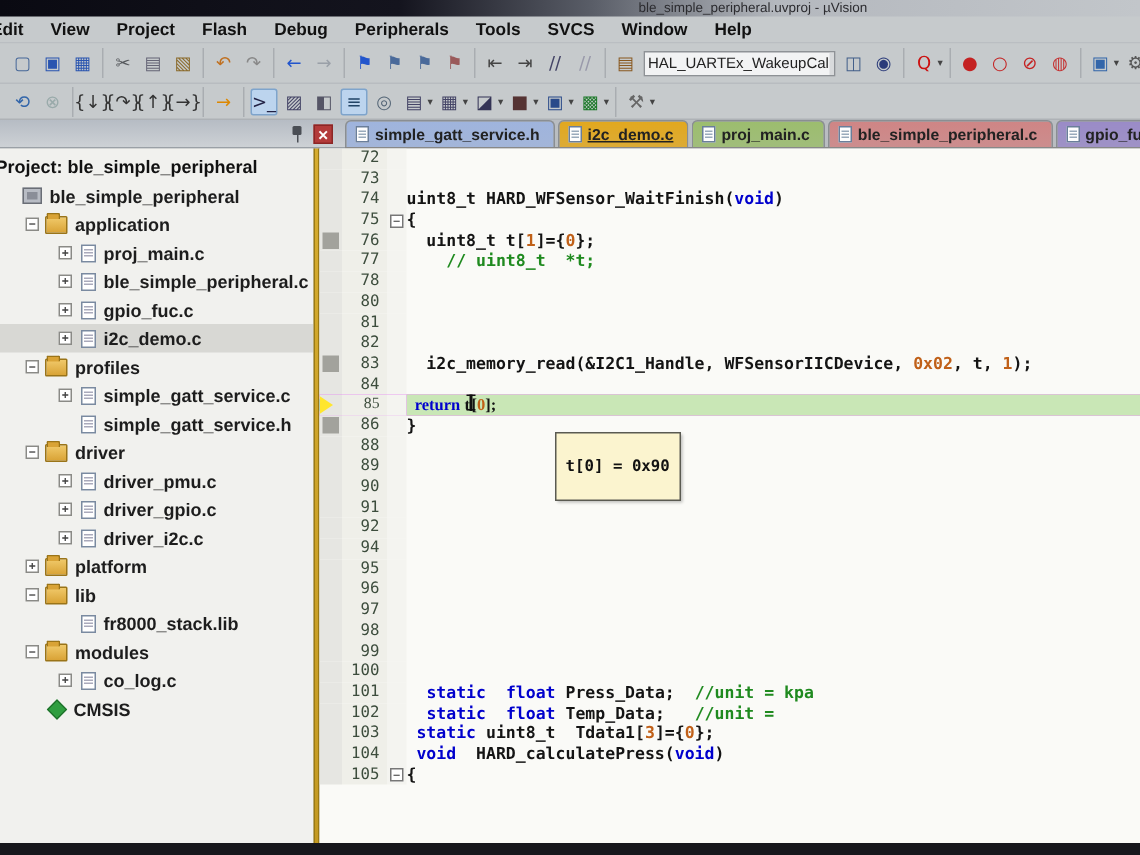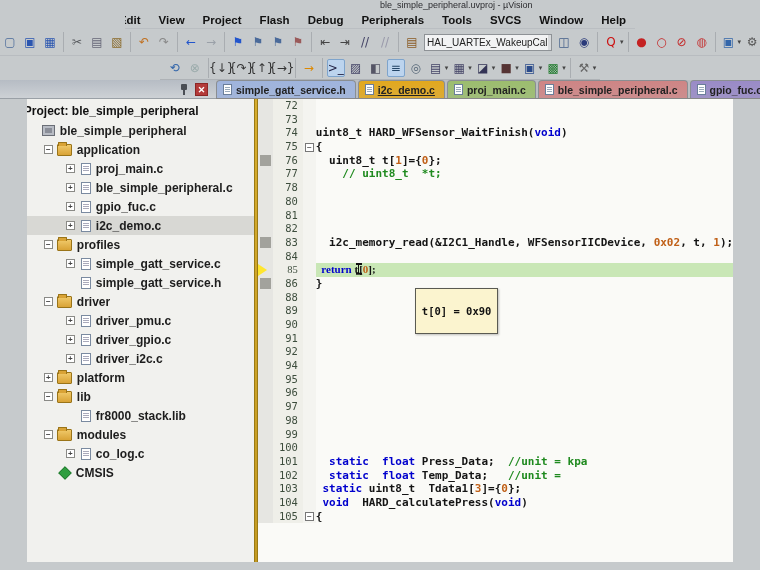"ble_simple_peripheral.uvproj - µVision" .window { align-items: center -> none }
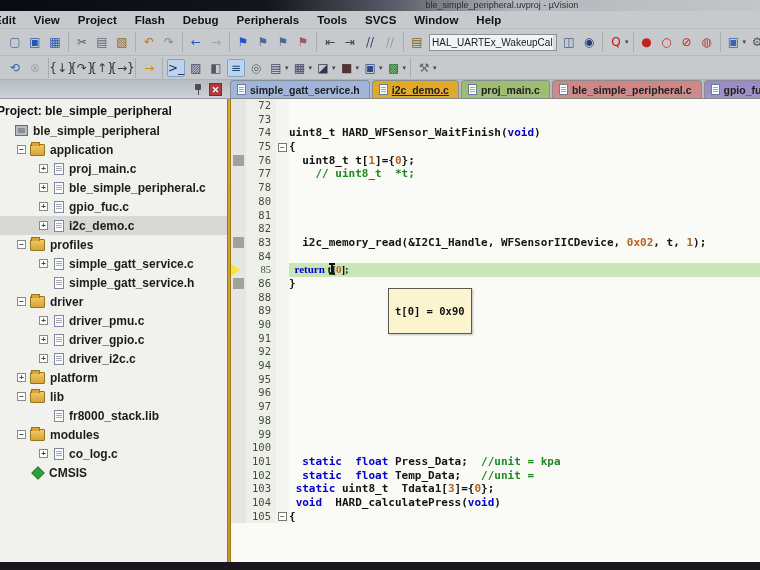"Project: ble_simple_peripheral" .sidebar { width: 227px -> 209px }
